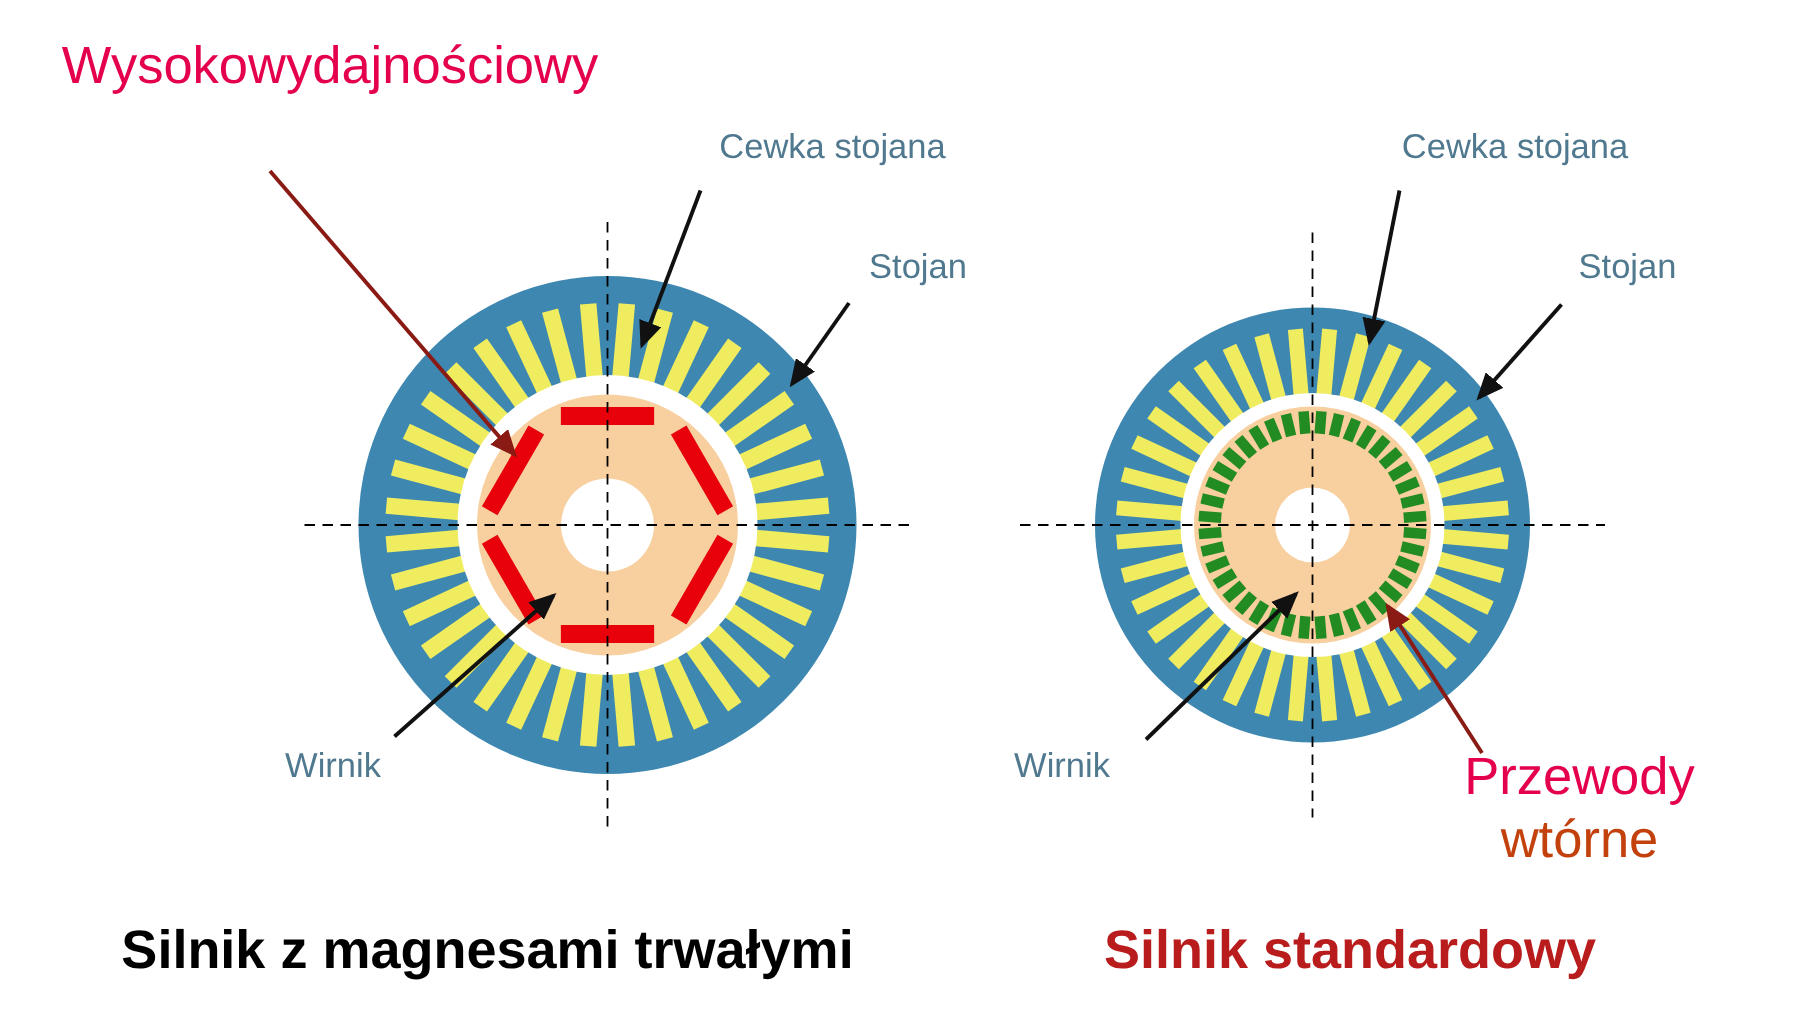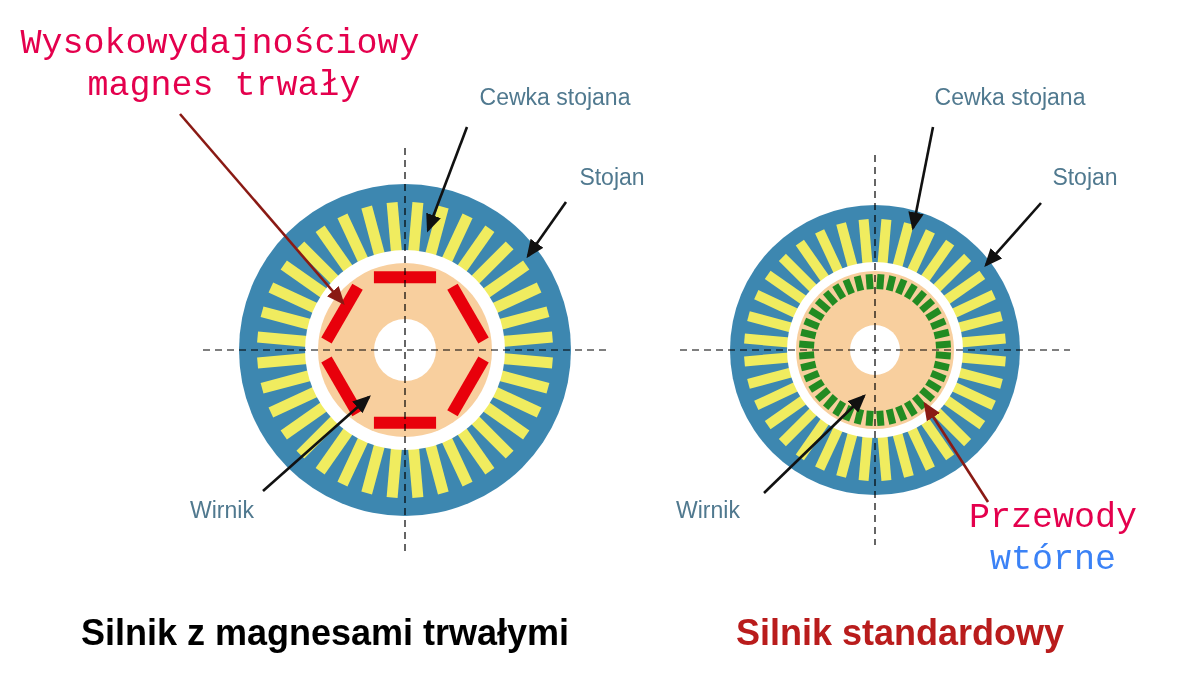"Wysokowydajnościowy" .label-crimson { font-family: Liberation Mono, monospace -> none }
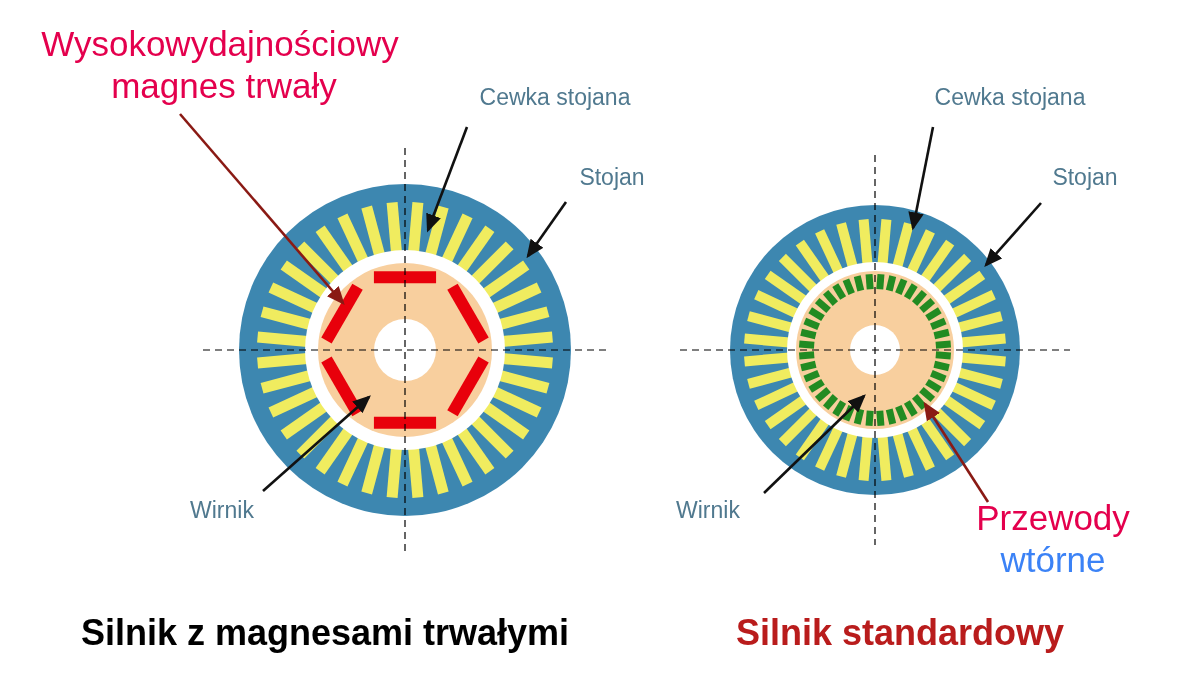"magnes trwały" div.label { html: <div>magnes trwały</div> -> none }
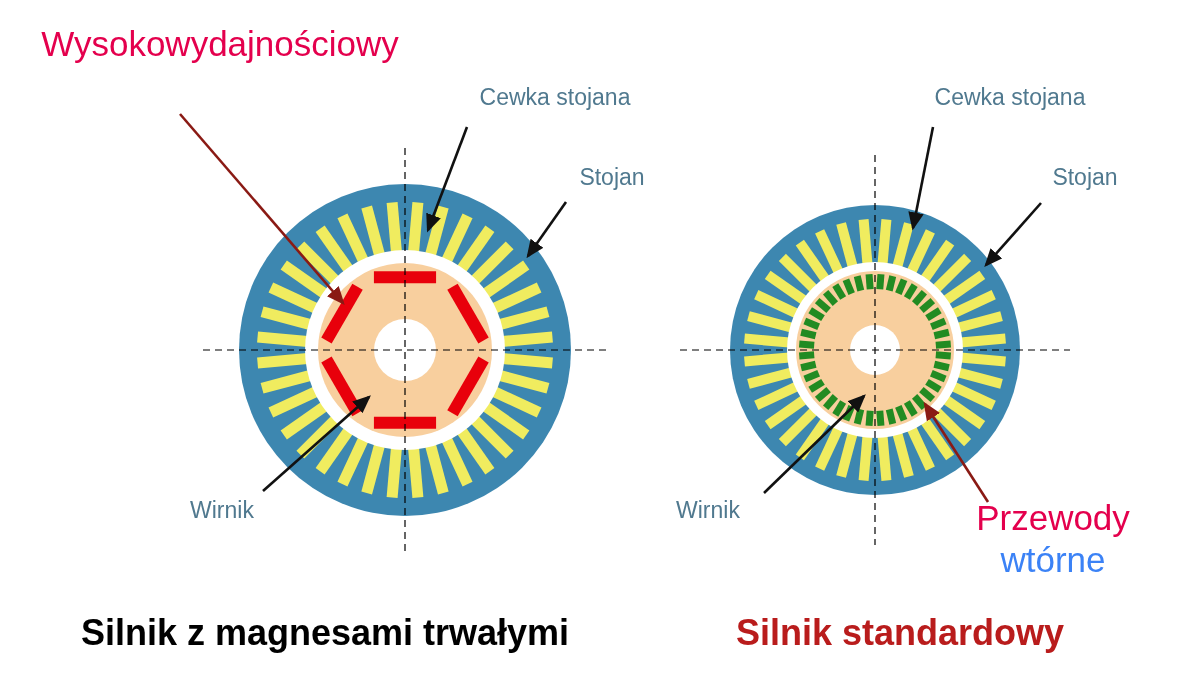"wtórne" div.label { color: #3b82f6 -> #c2410c }
